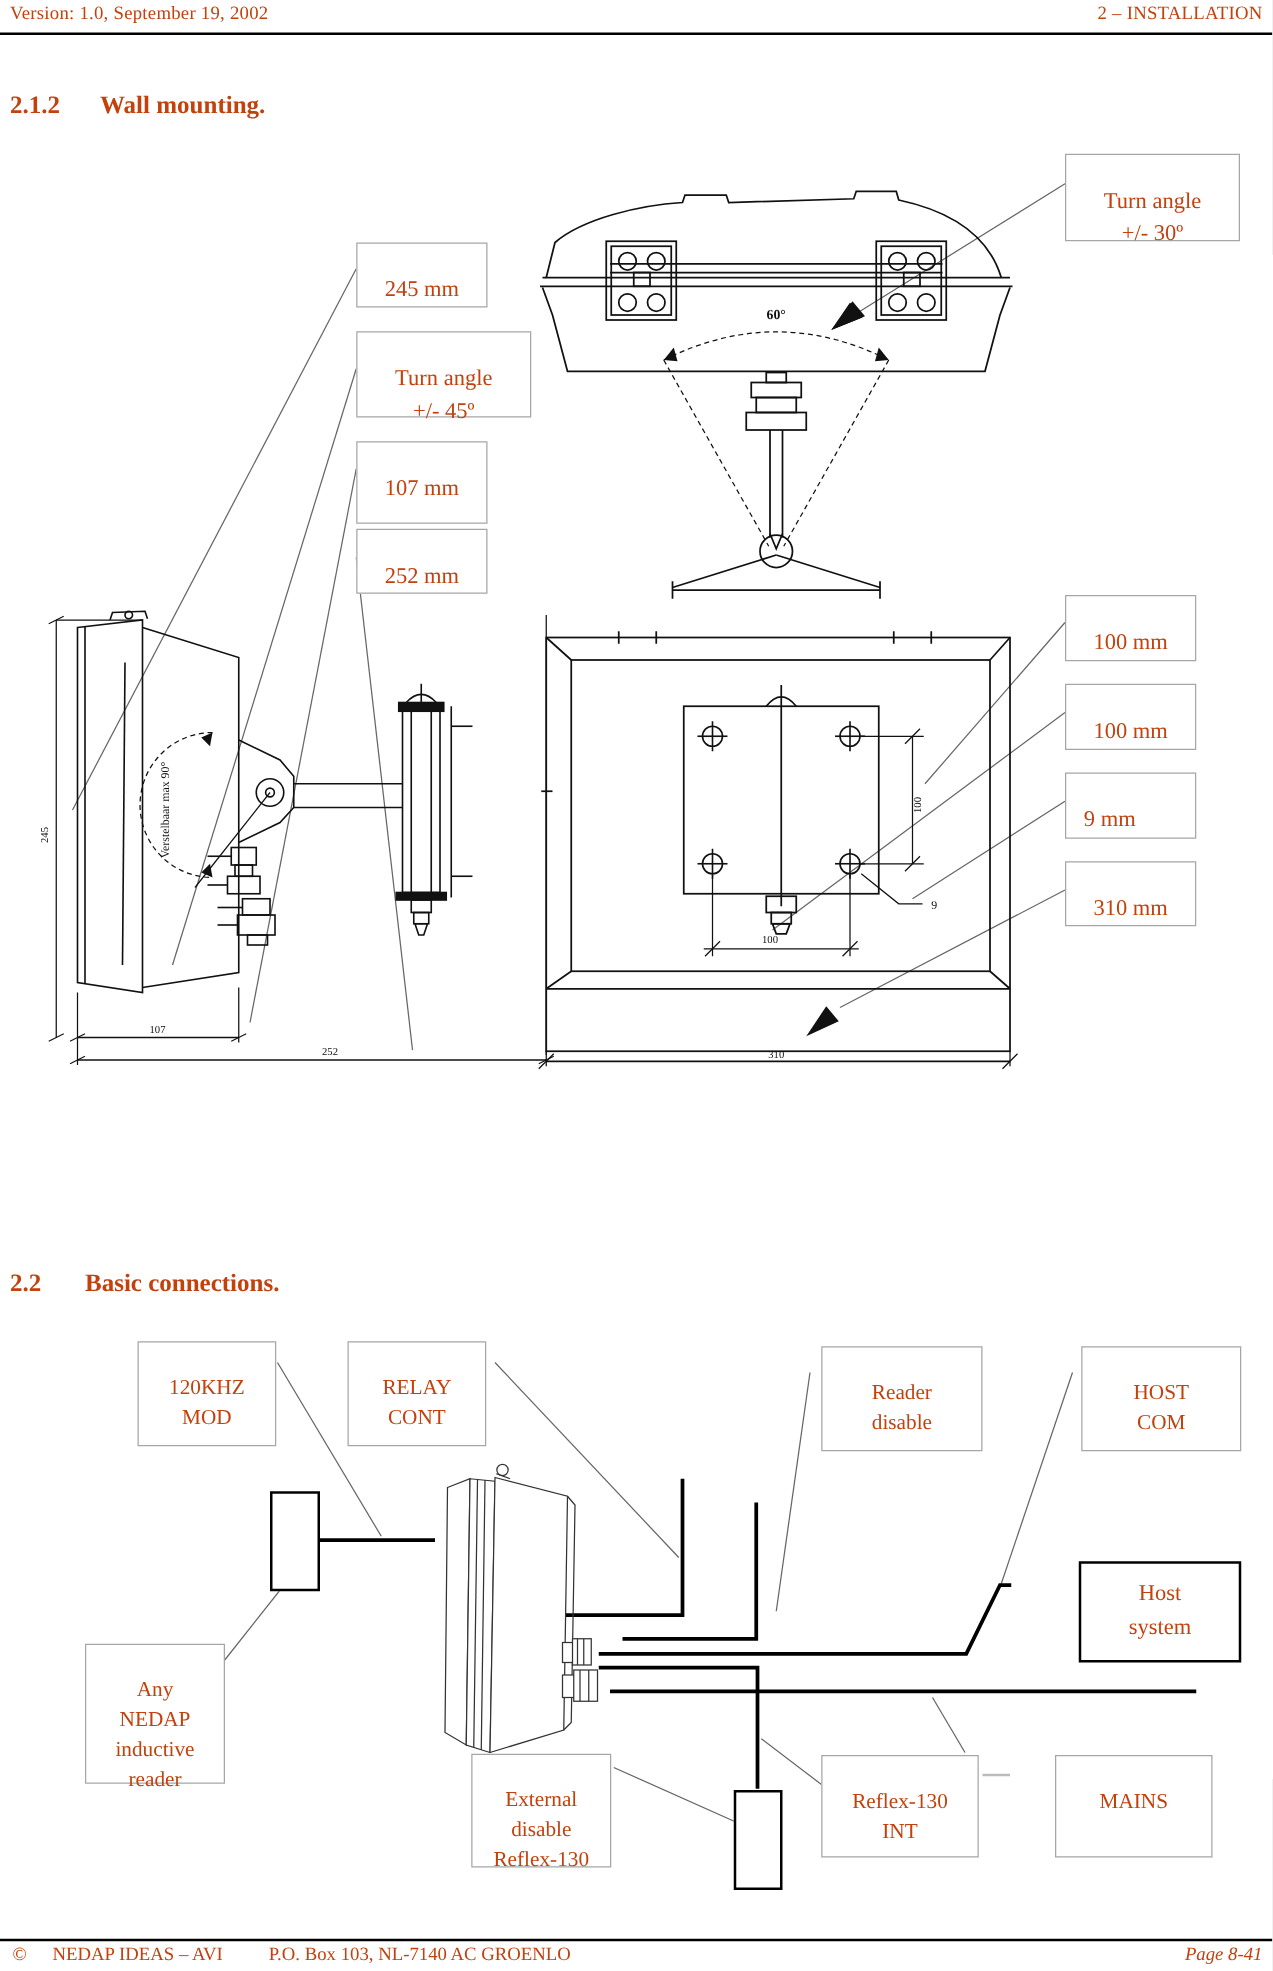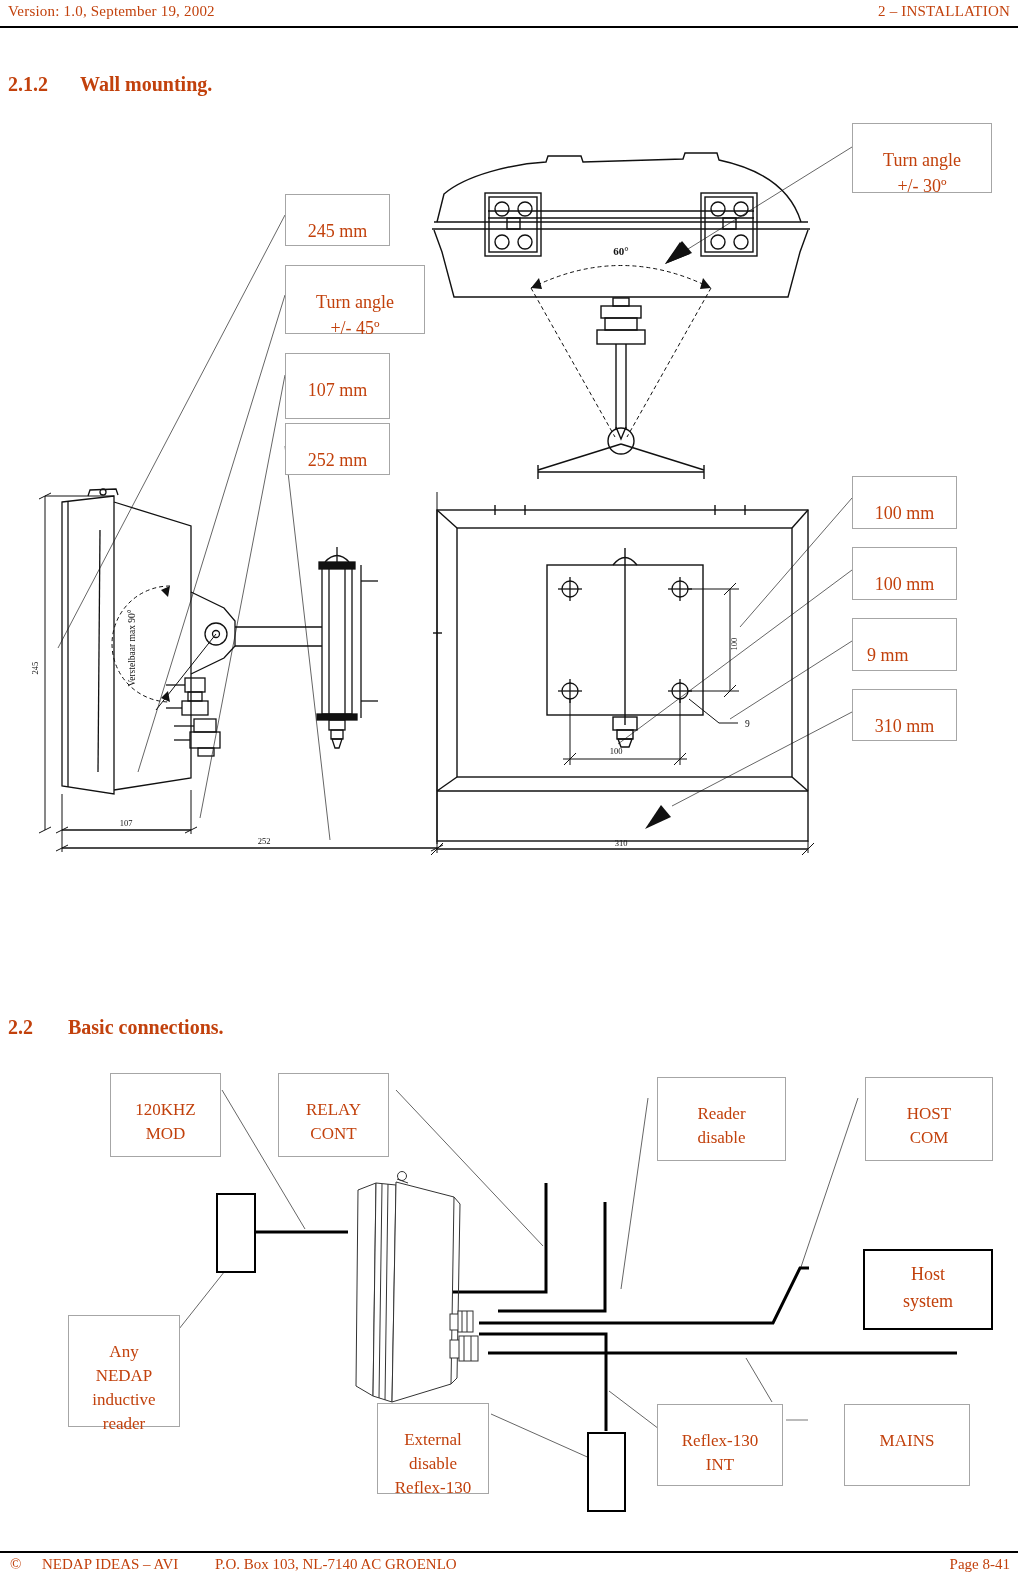"Page 8-41" div.ftr { font-style: none -> italic }
